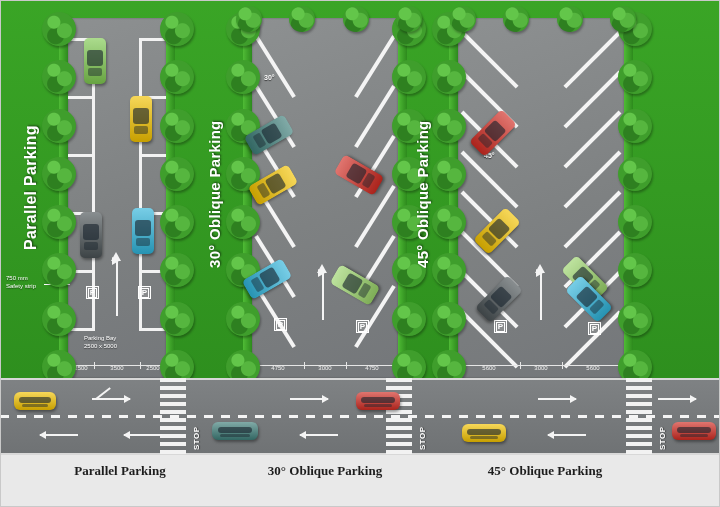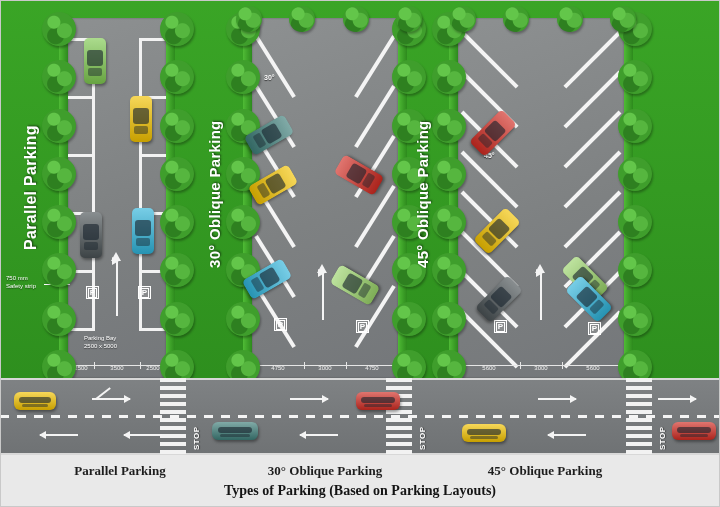"Types of Parking (Based on" div.captitle { html: <div>Types of Parking (Based on Parking Layouts)</div> -> none }
